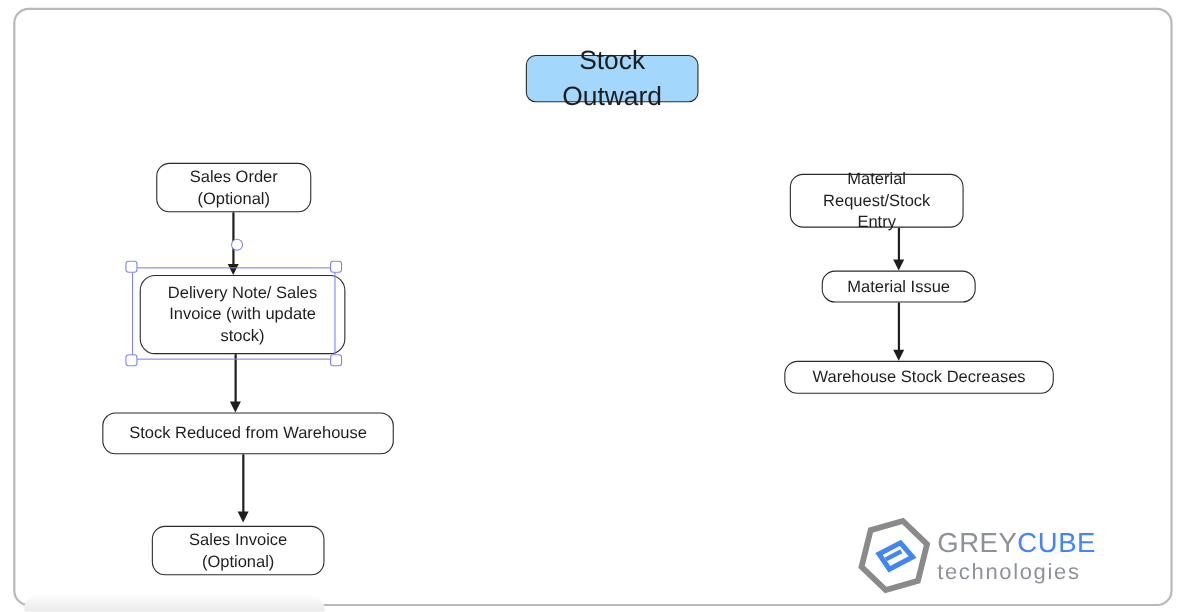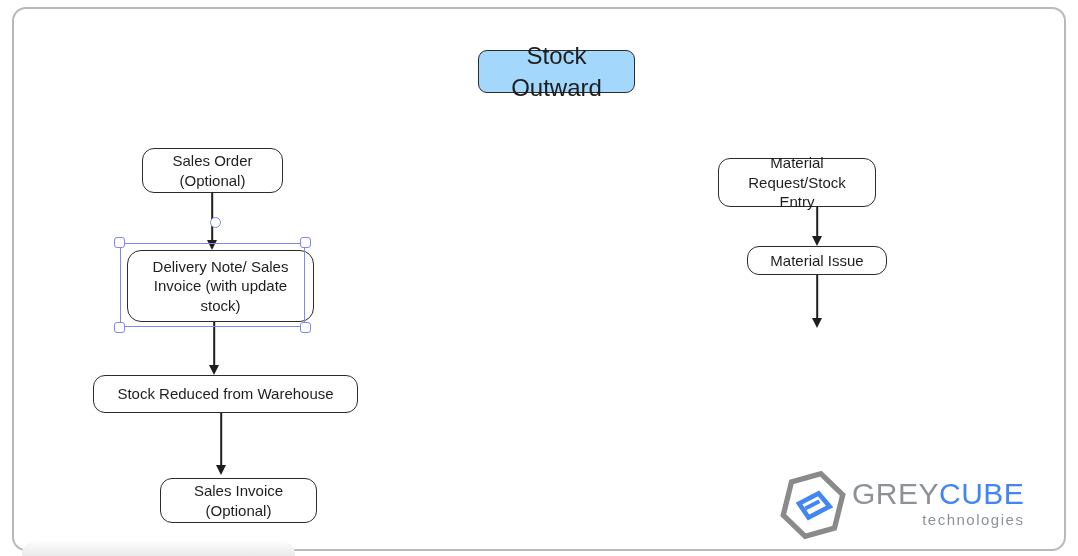"Warehouse Stock Decreases" div.node { html: none -> <div>Warehouse Stock Decreases</div> }
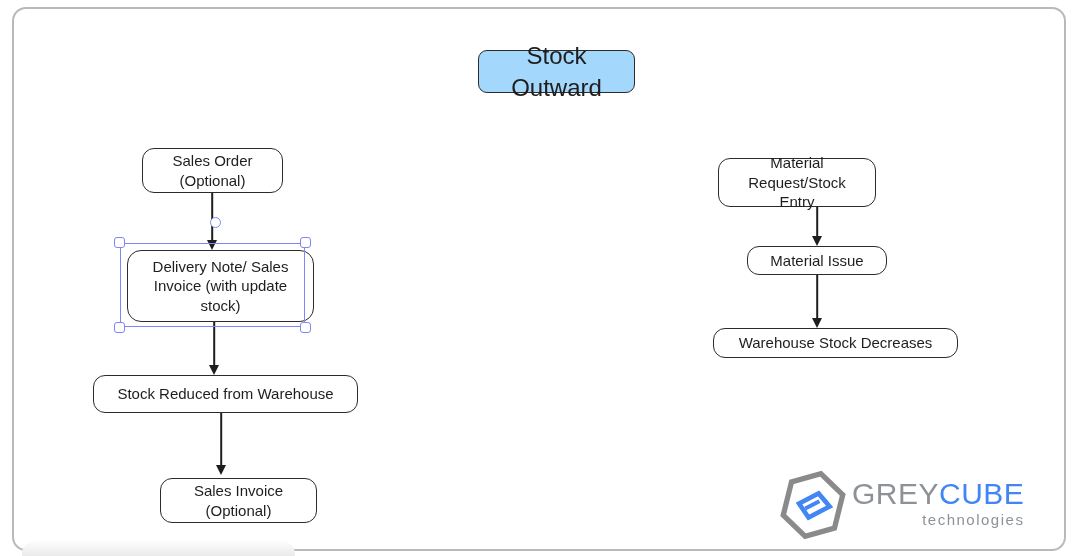"Sales Invoice (Optional)" div.node { left: 160px -> 138px }
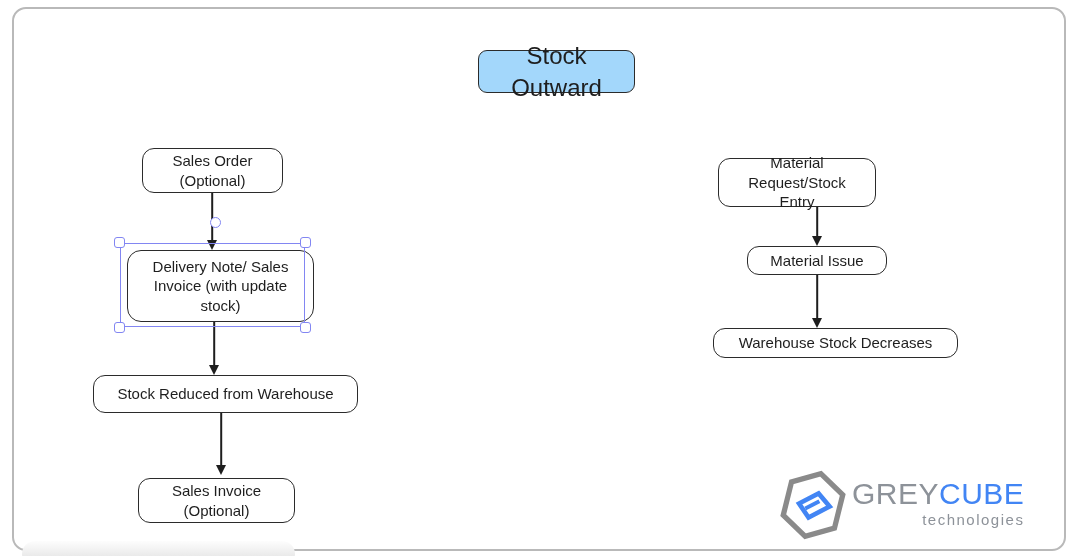"GREYCUBE" .logo-name { font-size: 30px -> 25px }
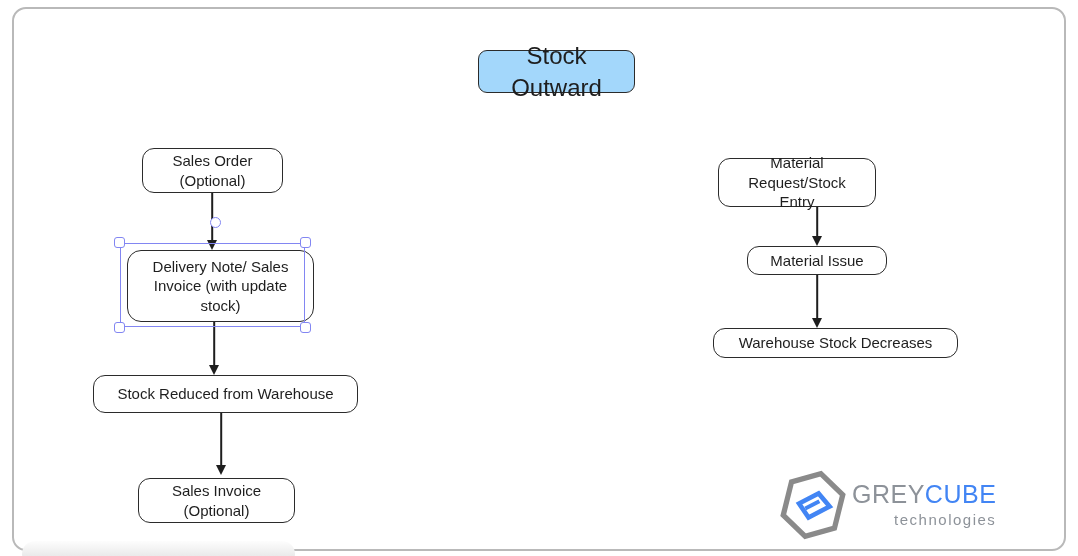"technologies" .logo-tagline { font-size: 15px -> 20px; text-align: right -> left }
